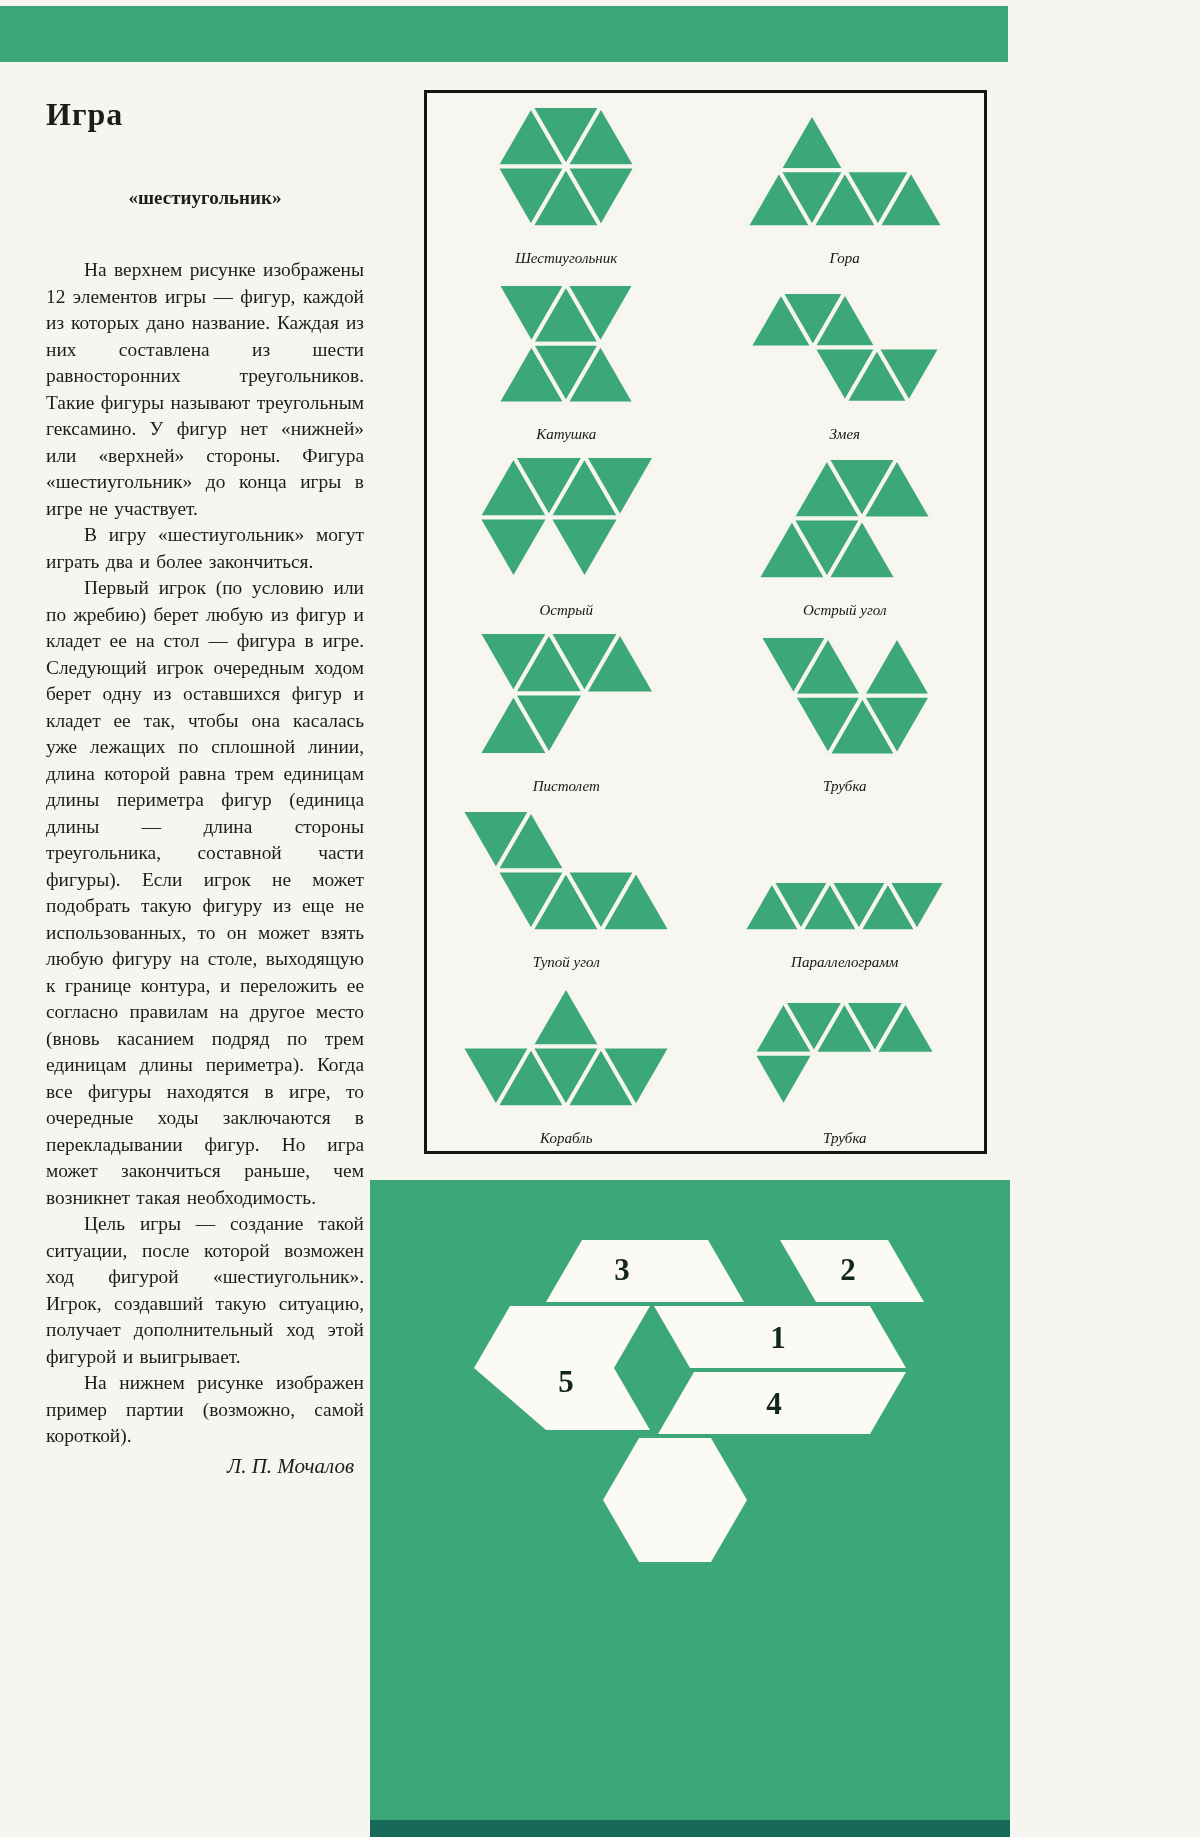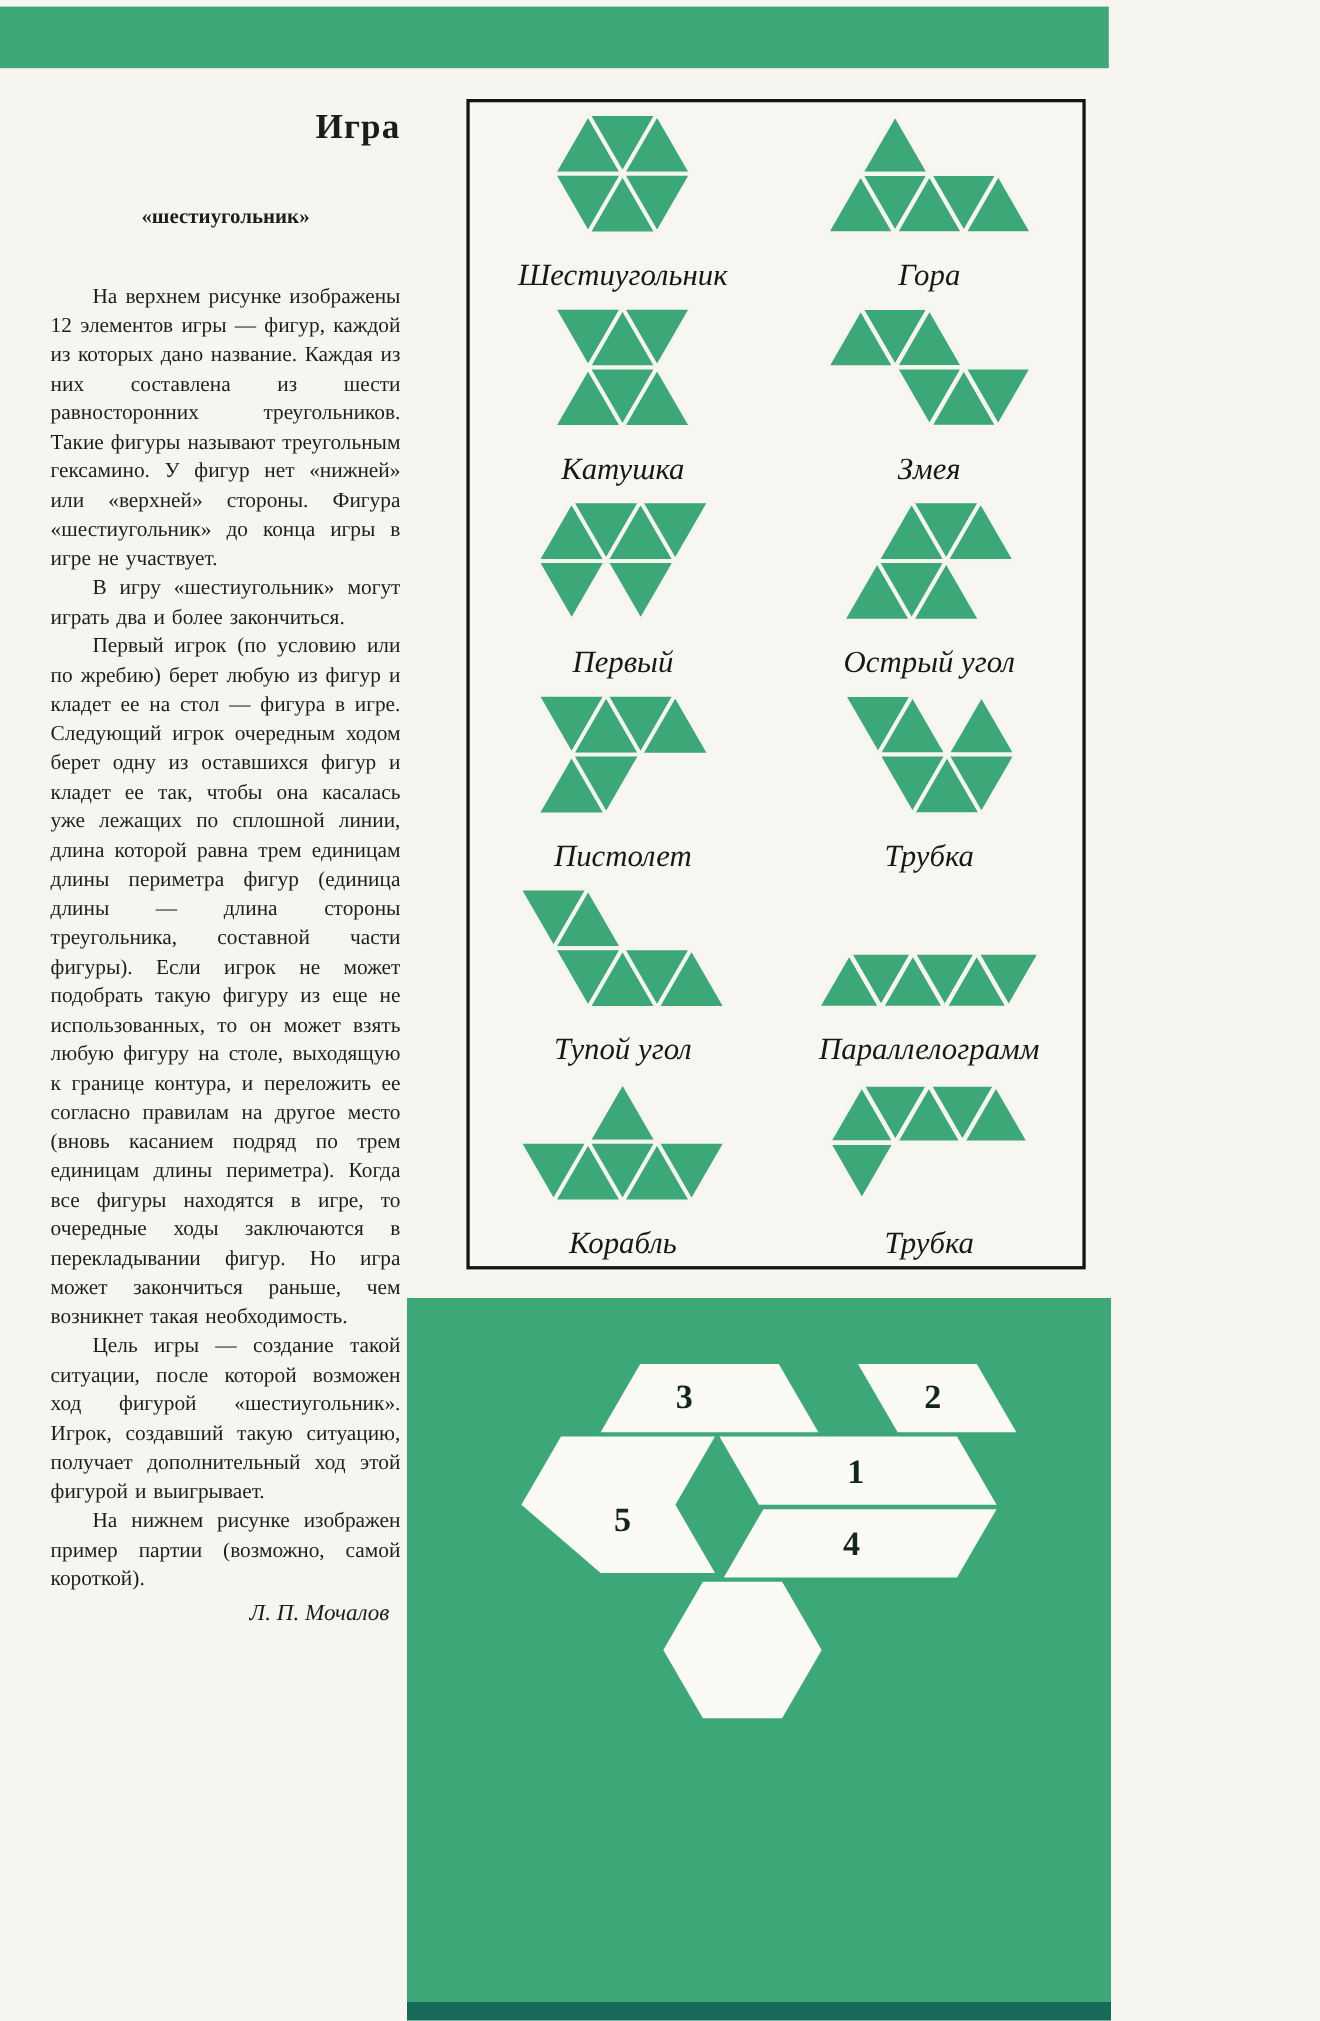"Игра" .t1 { text-align: right -> left }
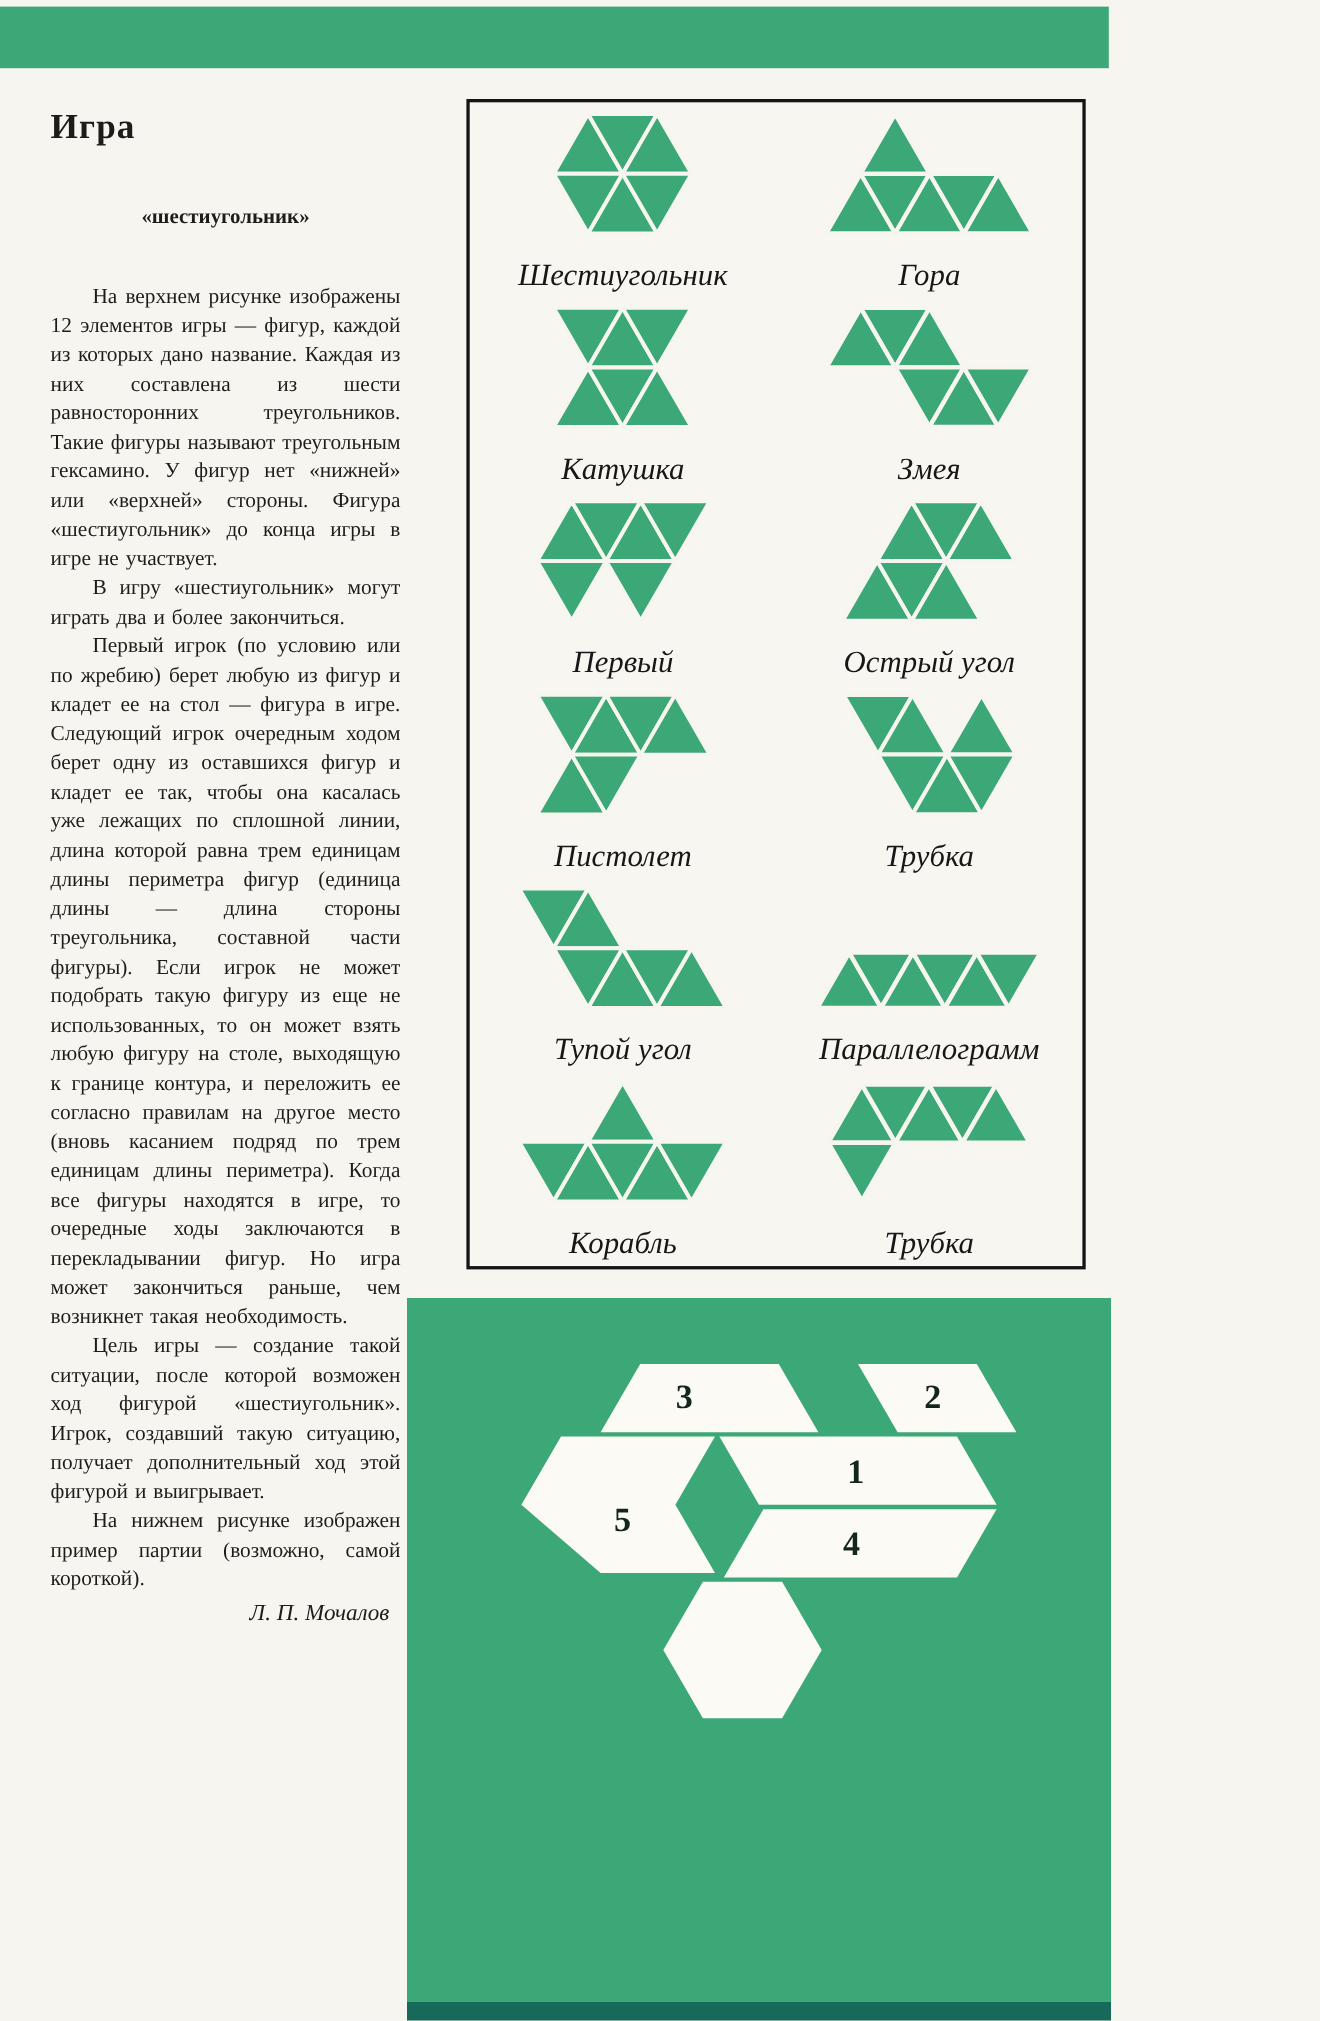"Шестиугольник" .figlabel { font-size: 28px -> 15px }
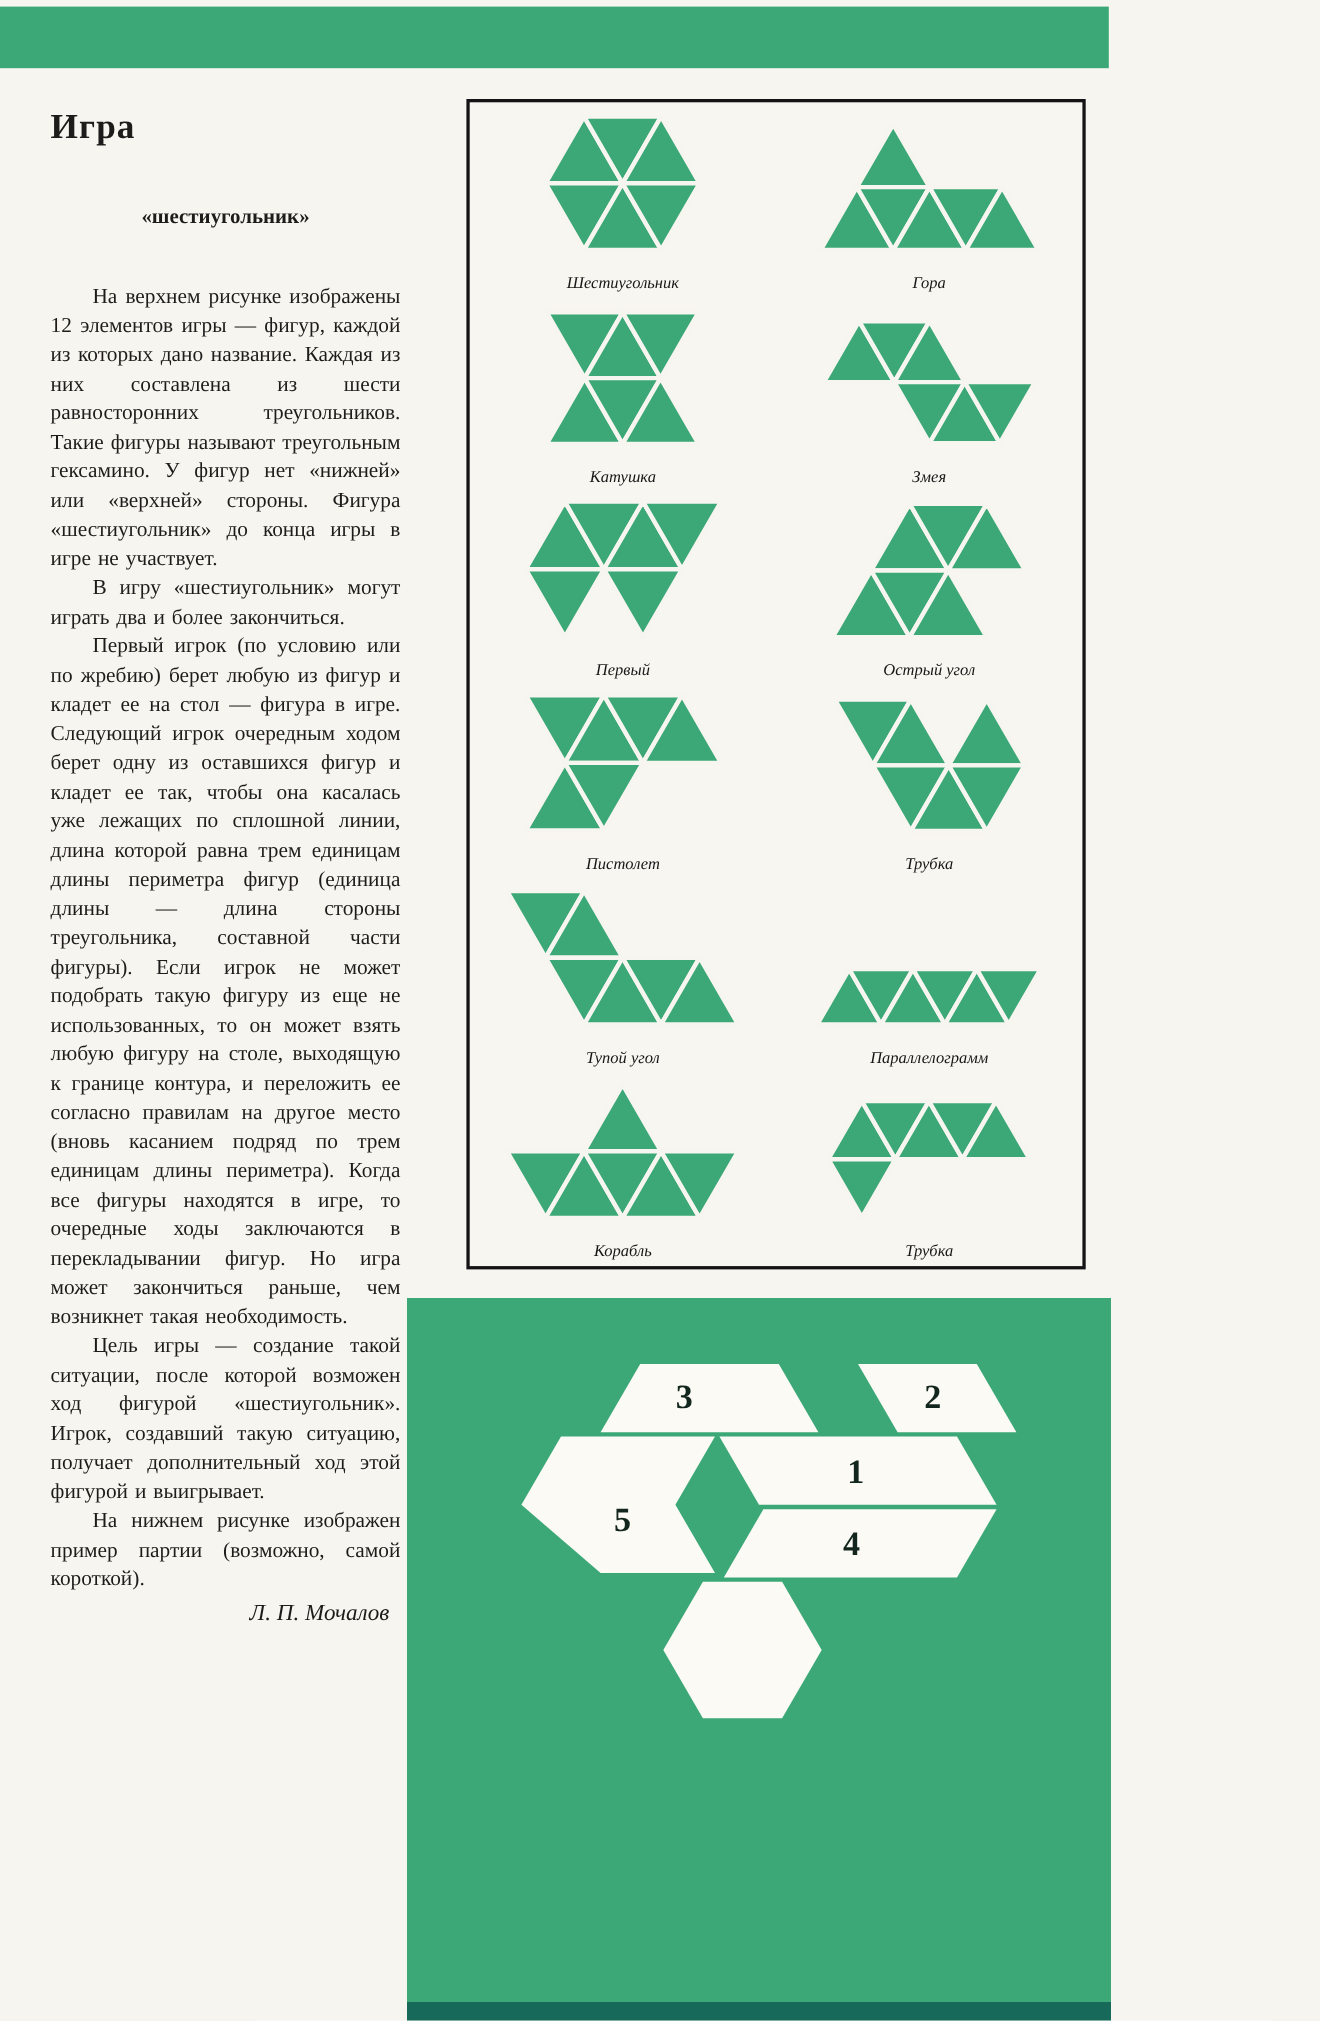"Первый" div.figlabel { text: Первый -> Острый }
